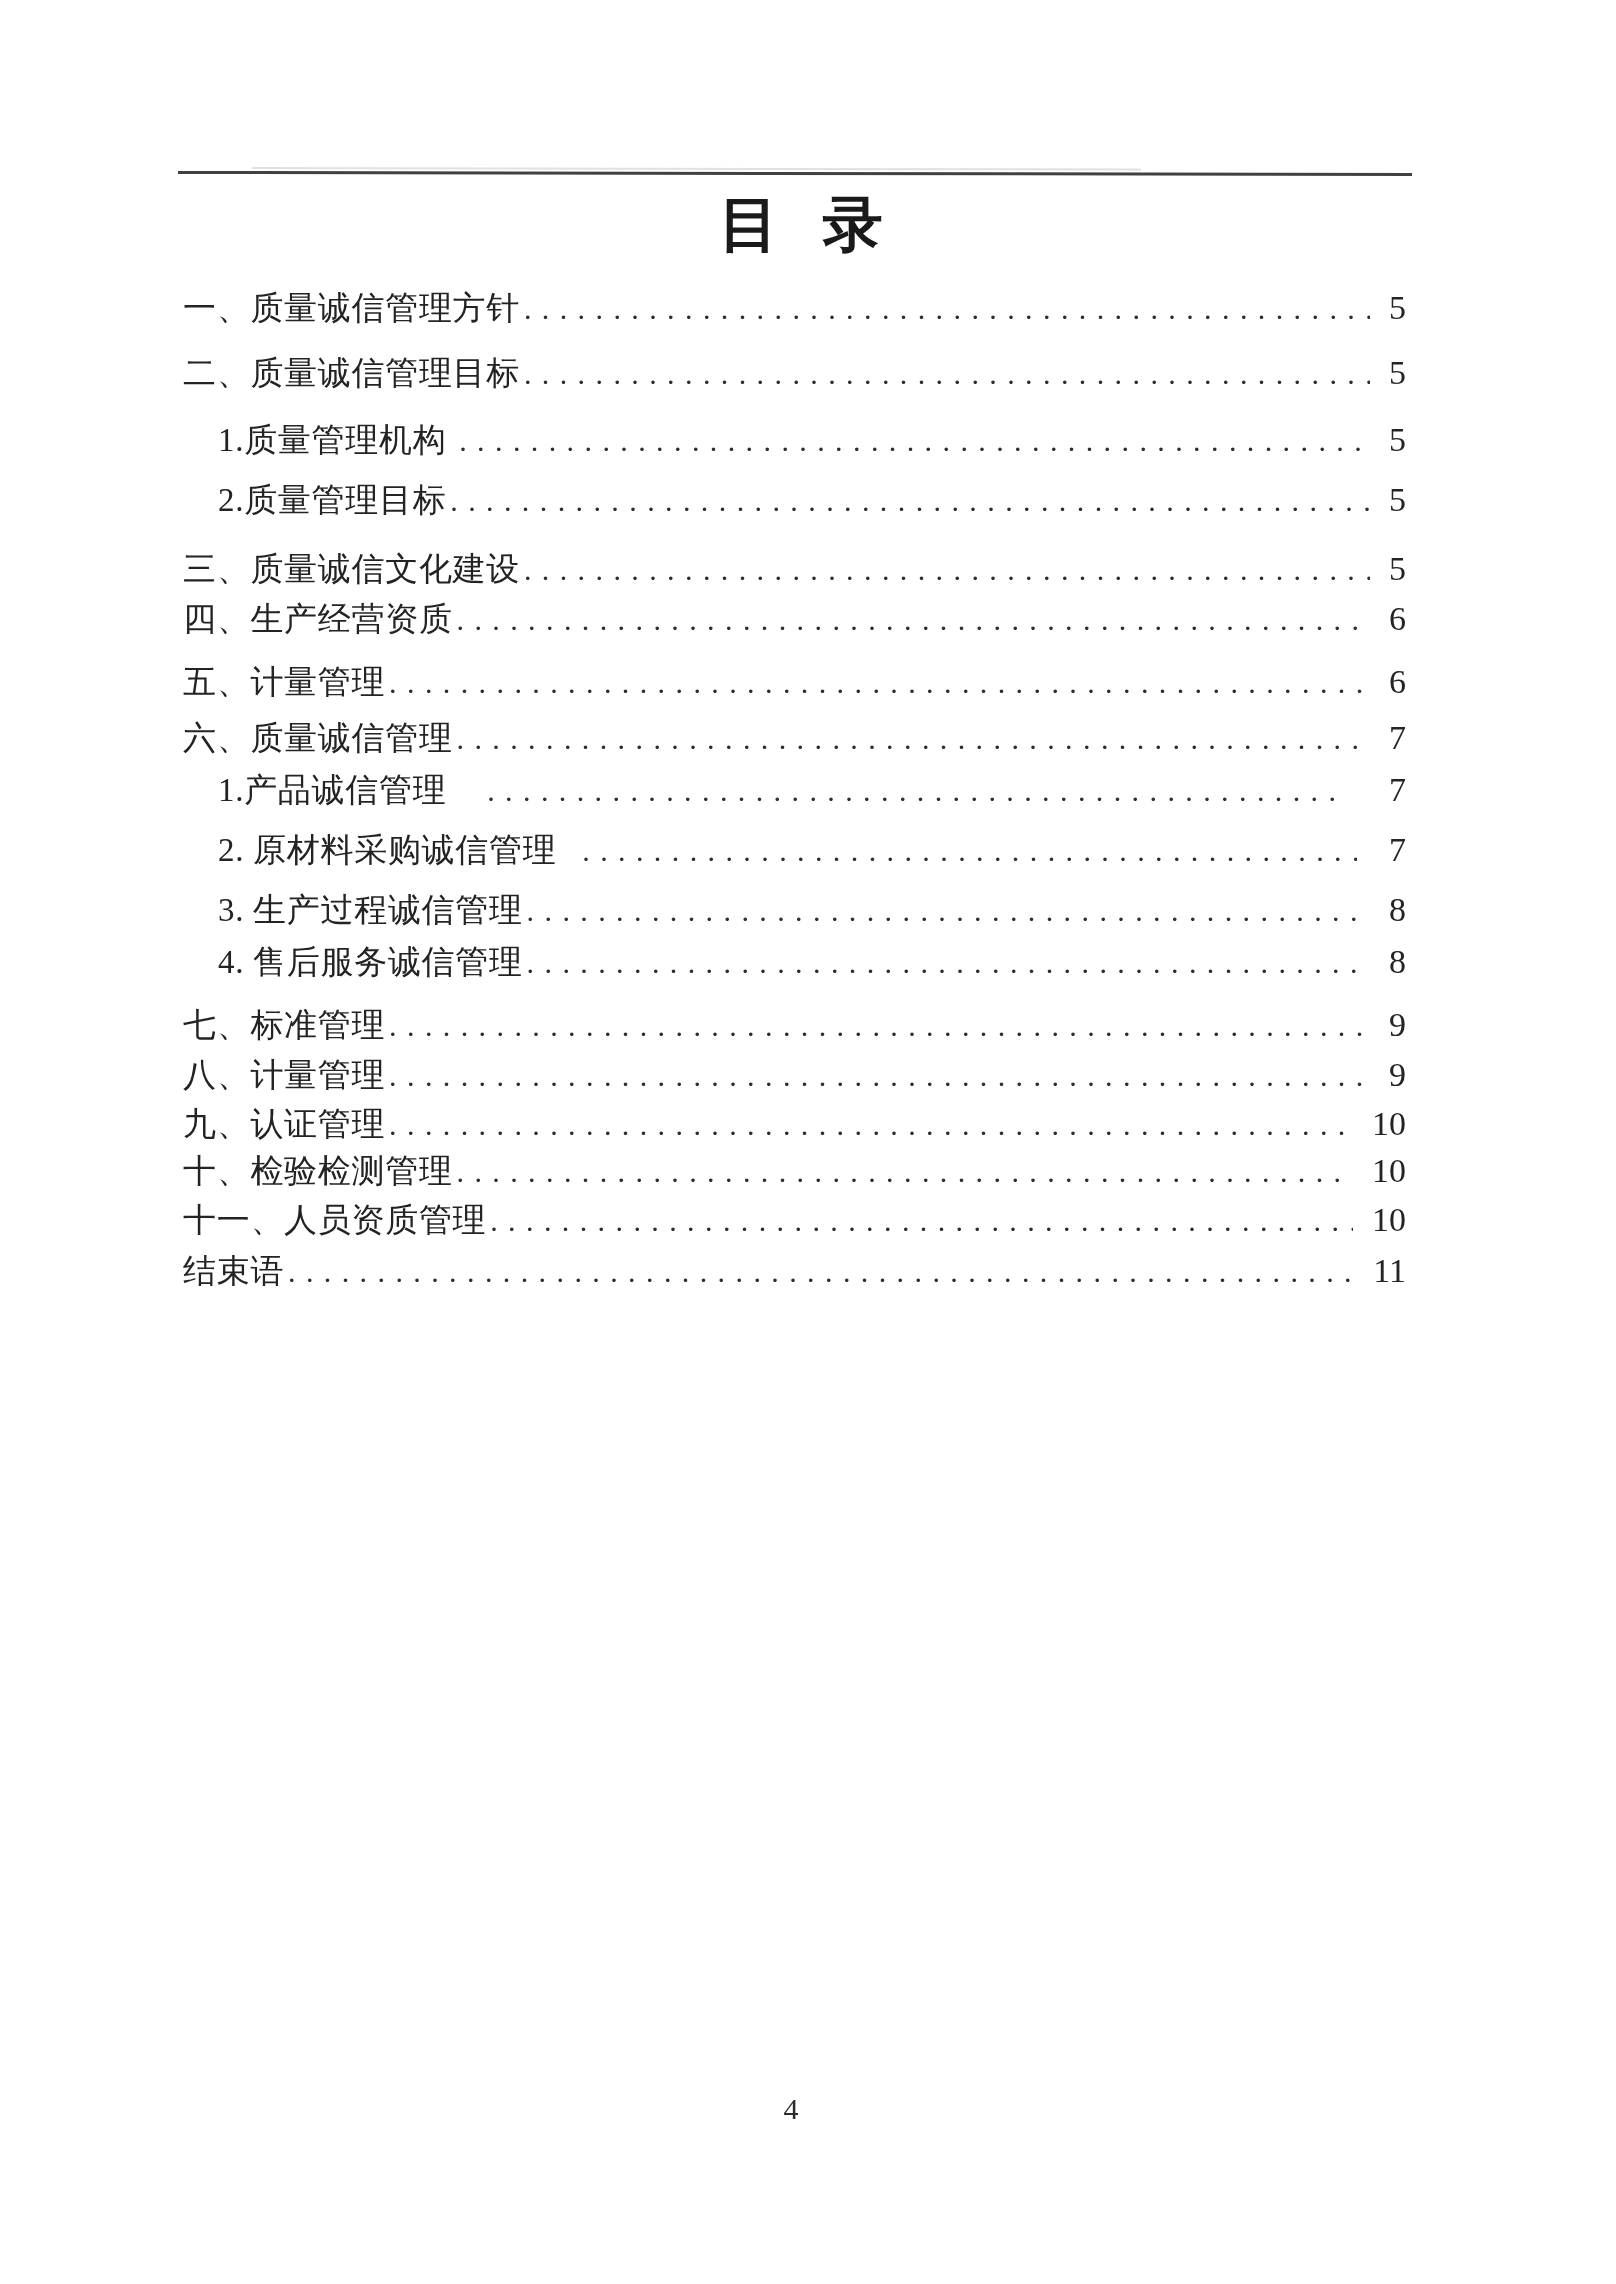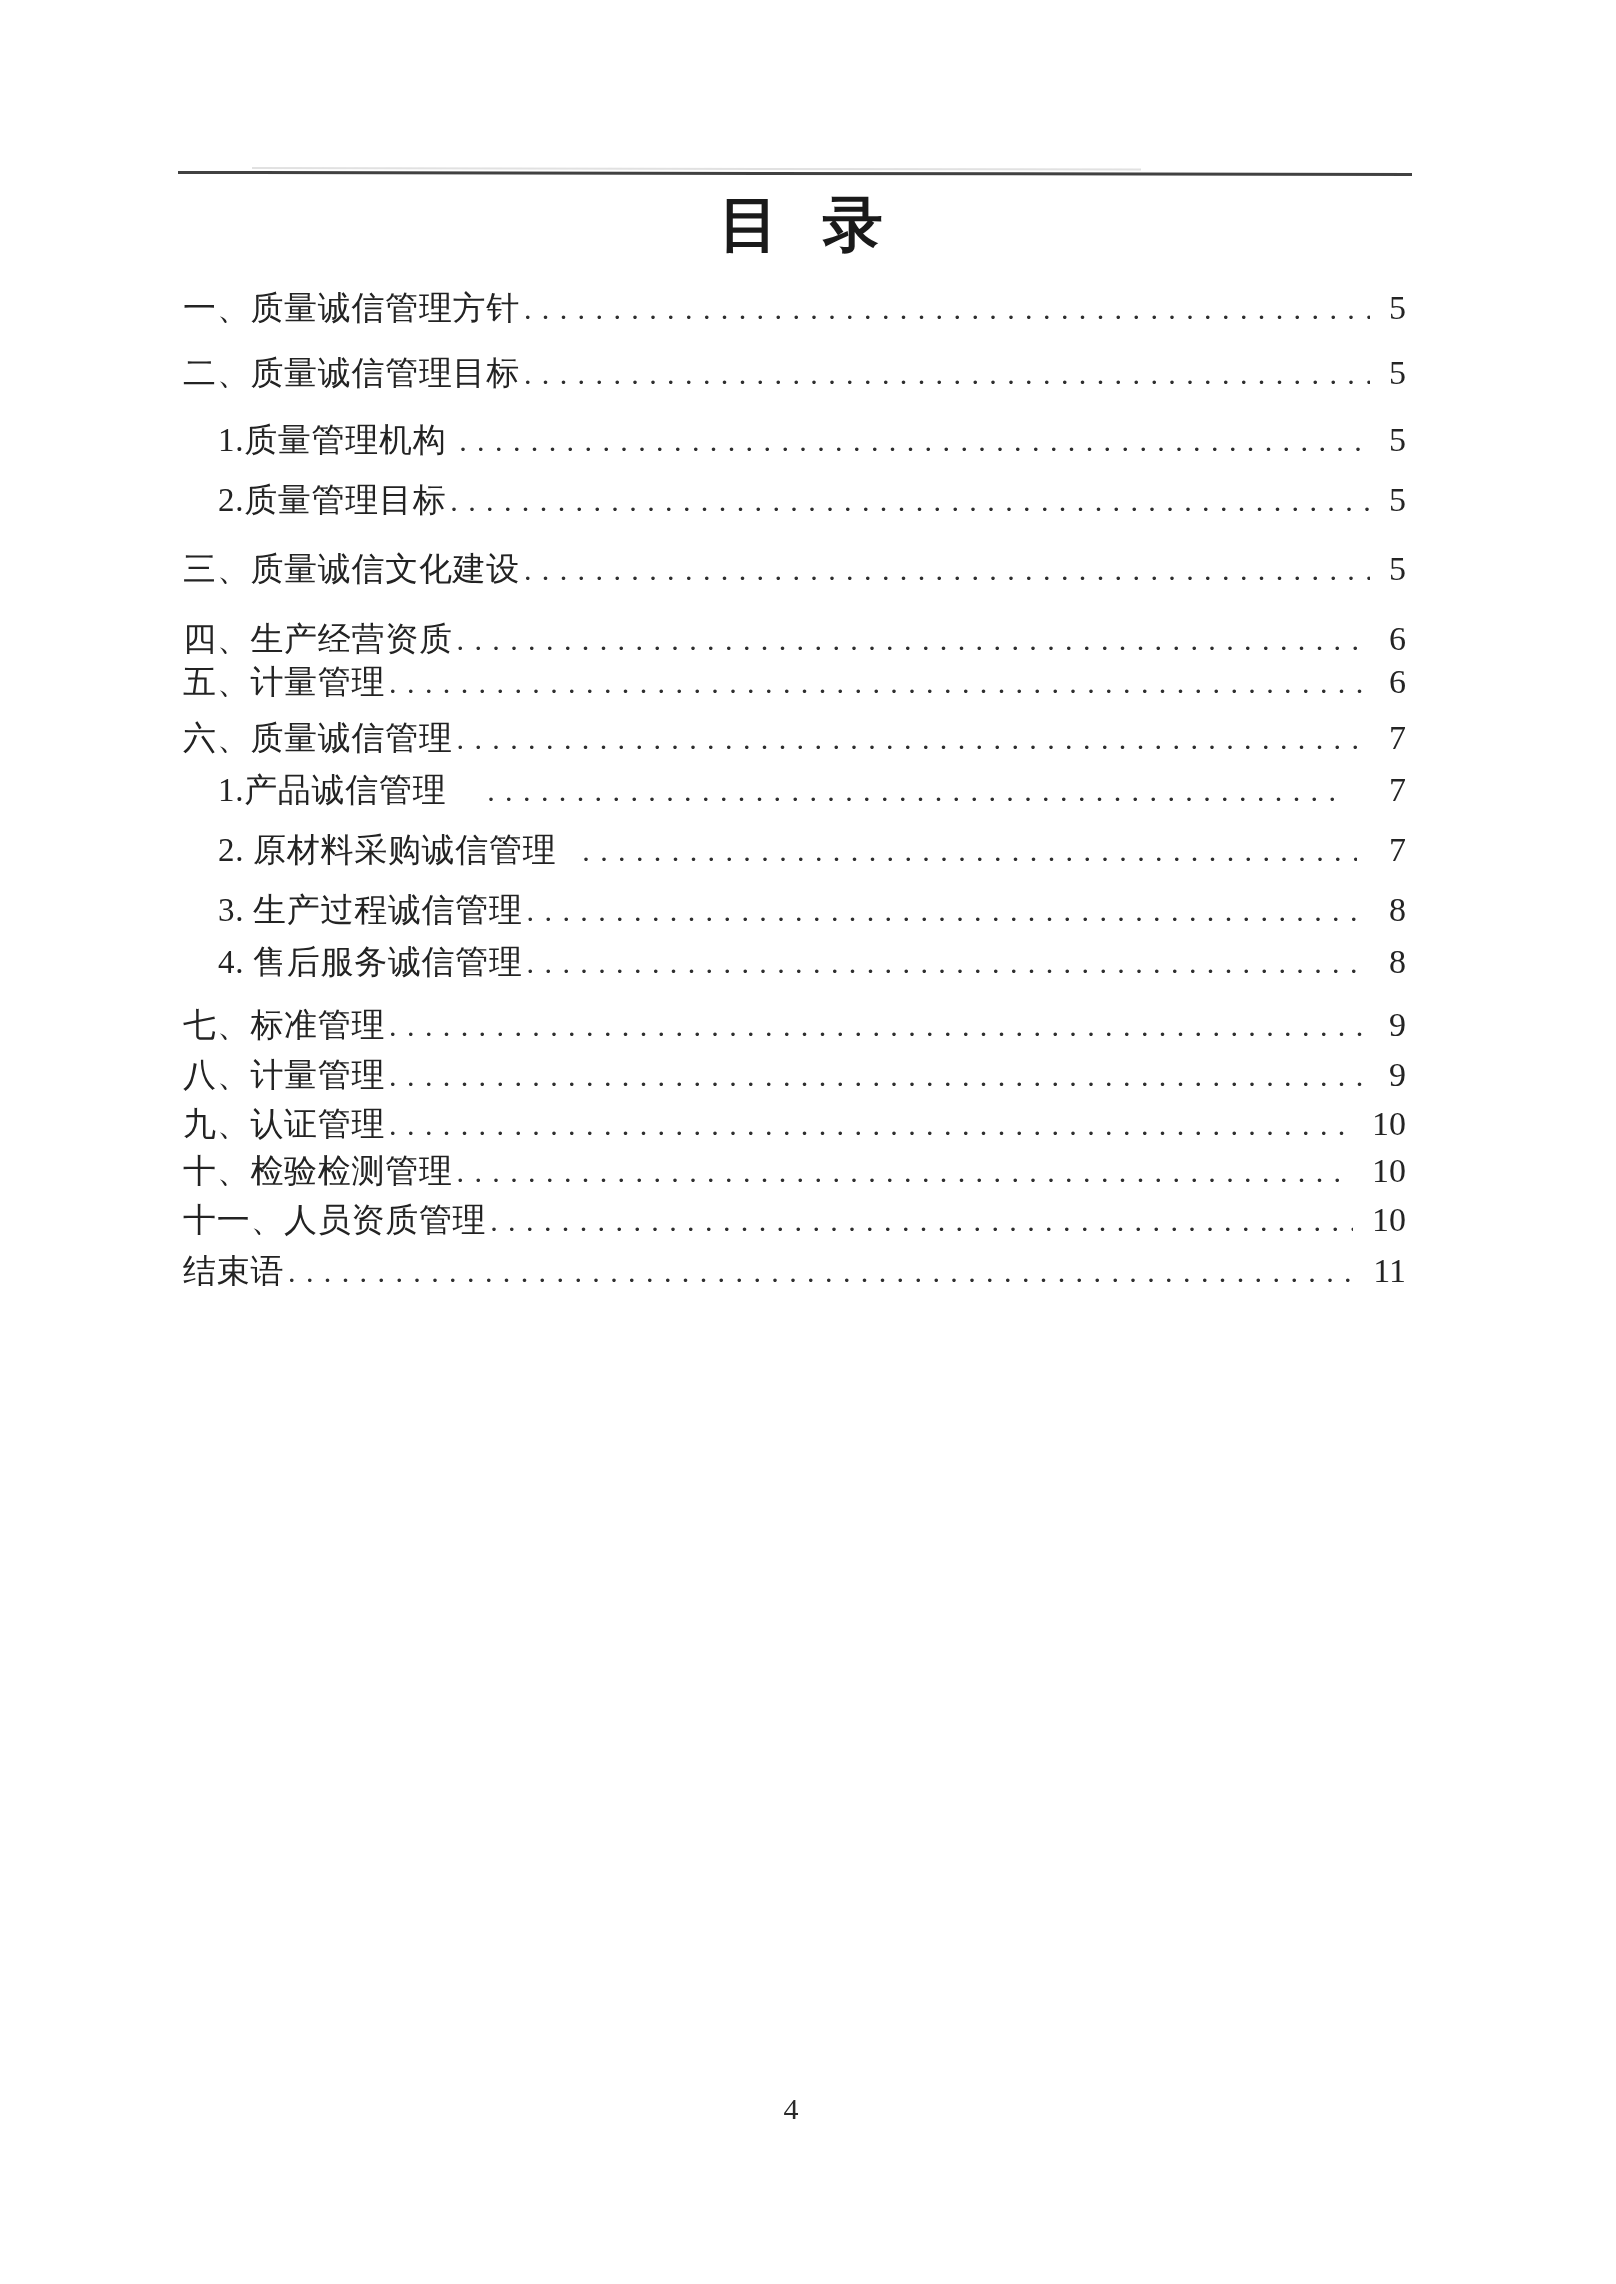"四、生产经营资质" div.toc-row { margin-top: 20px -> none }
